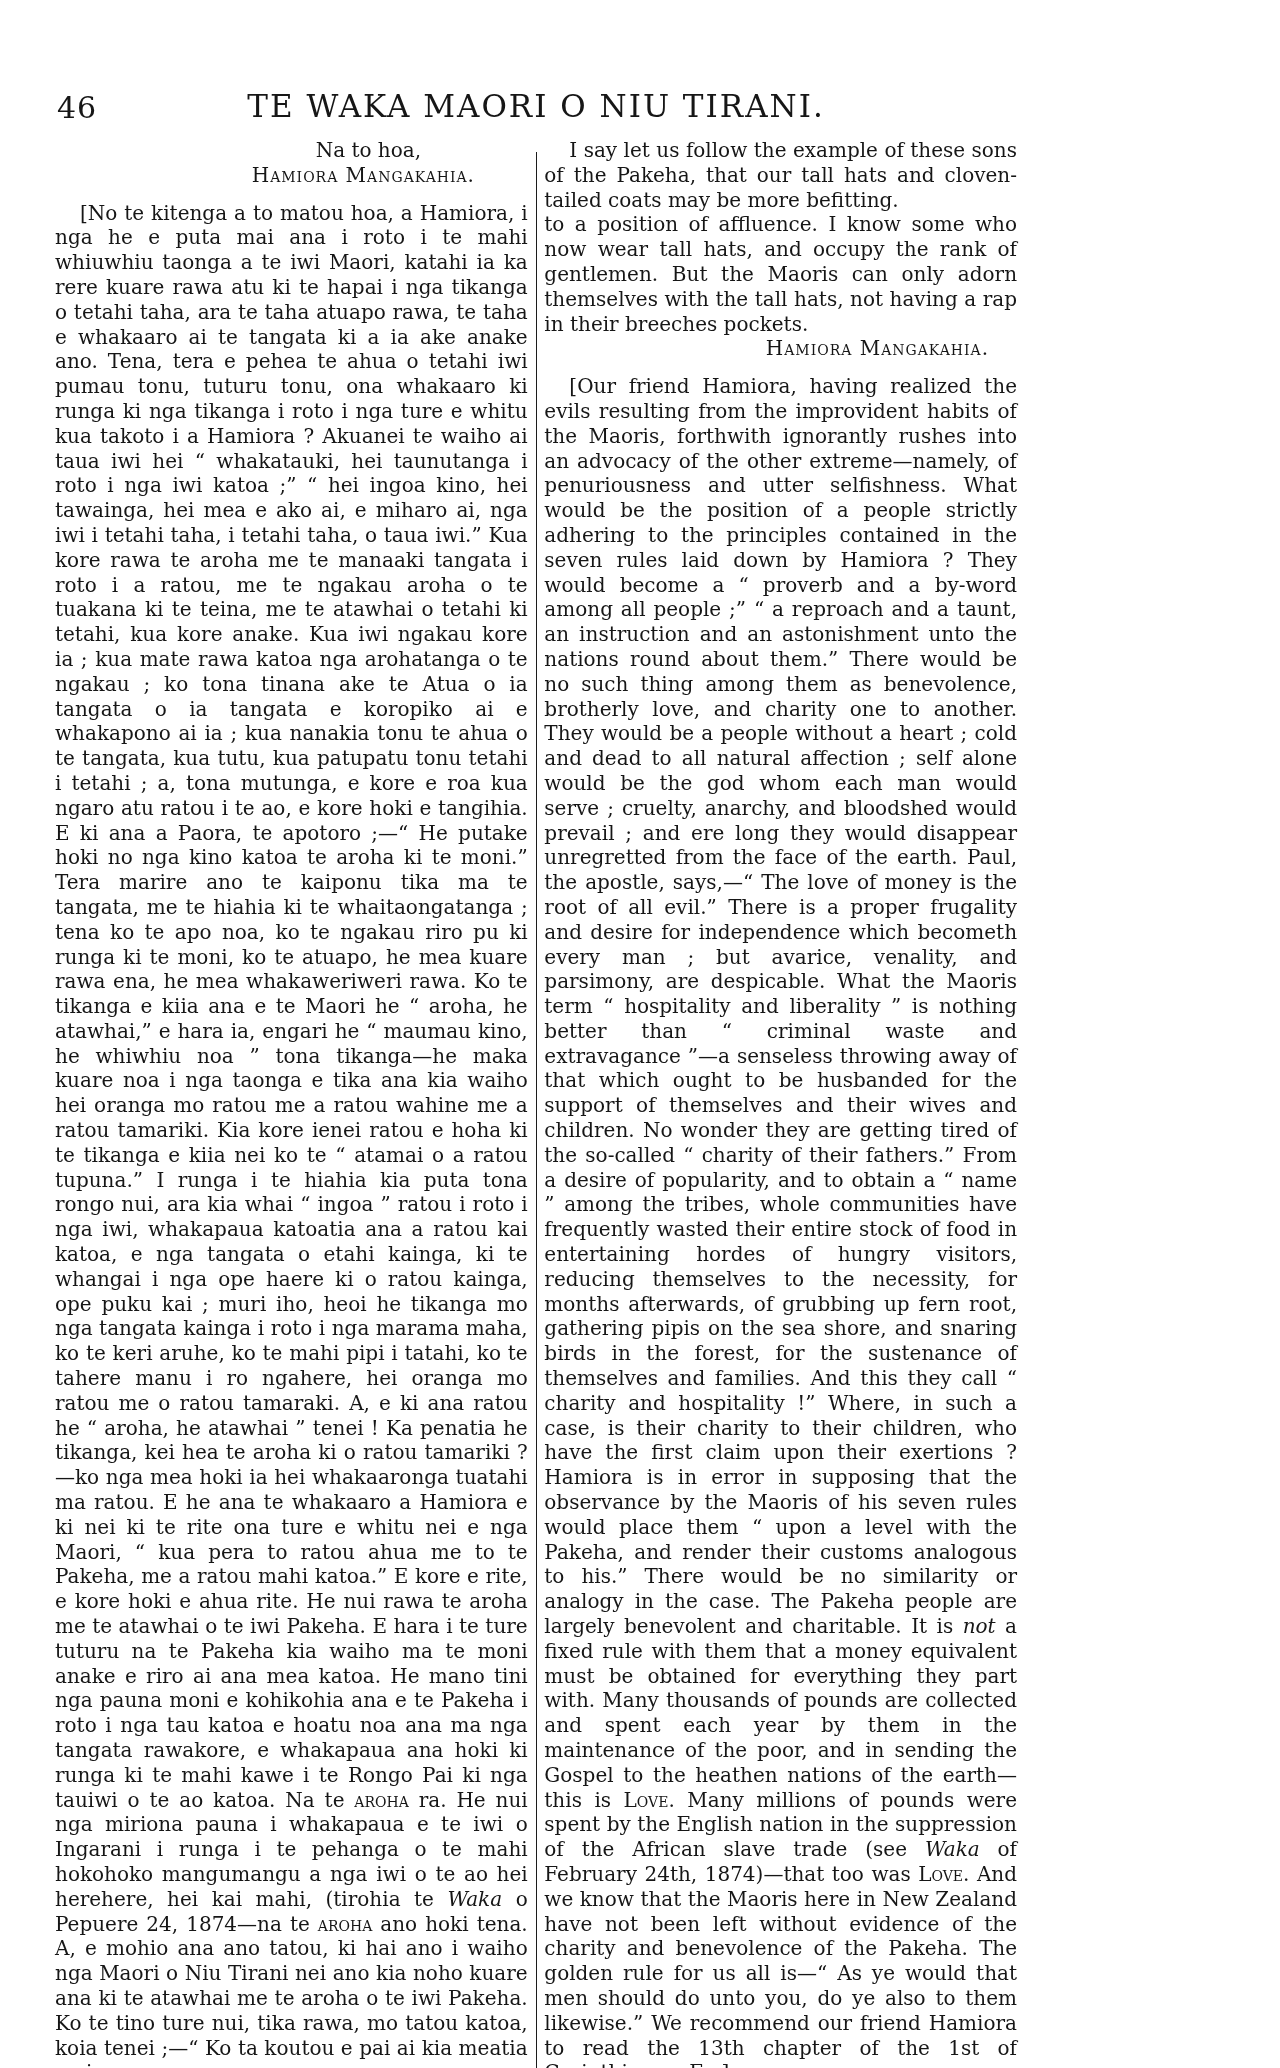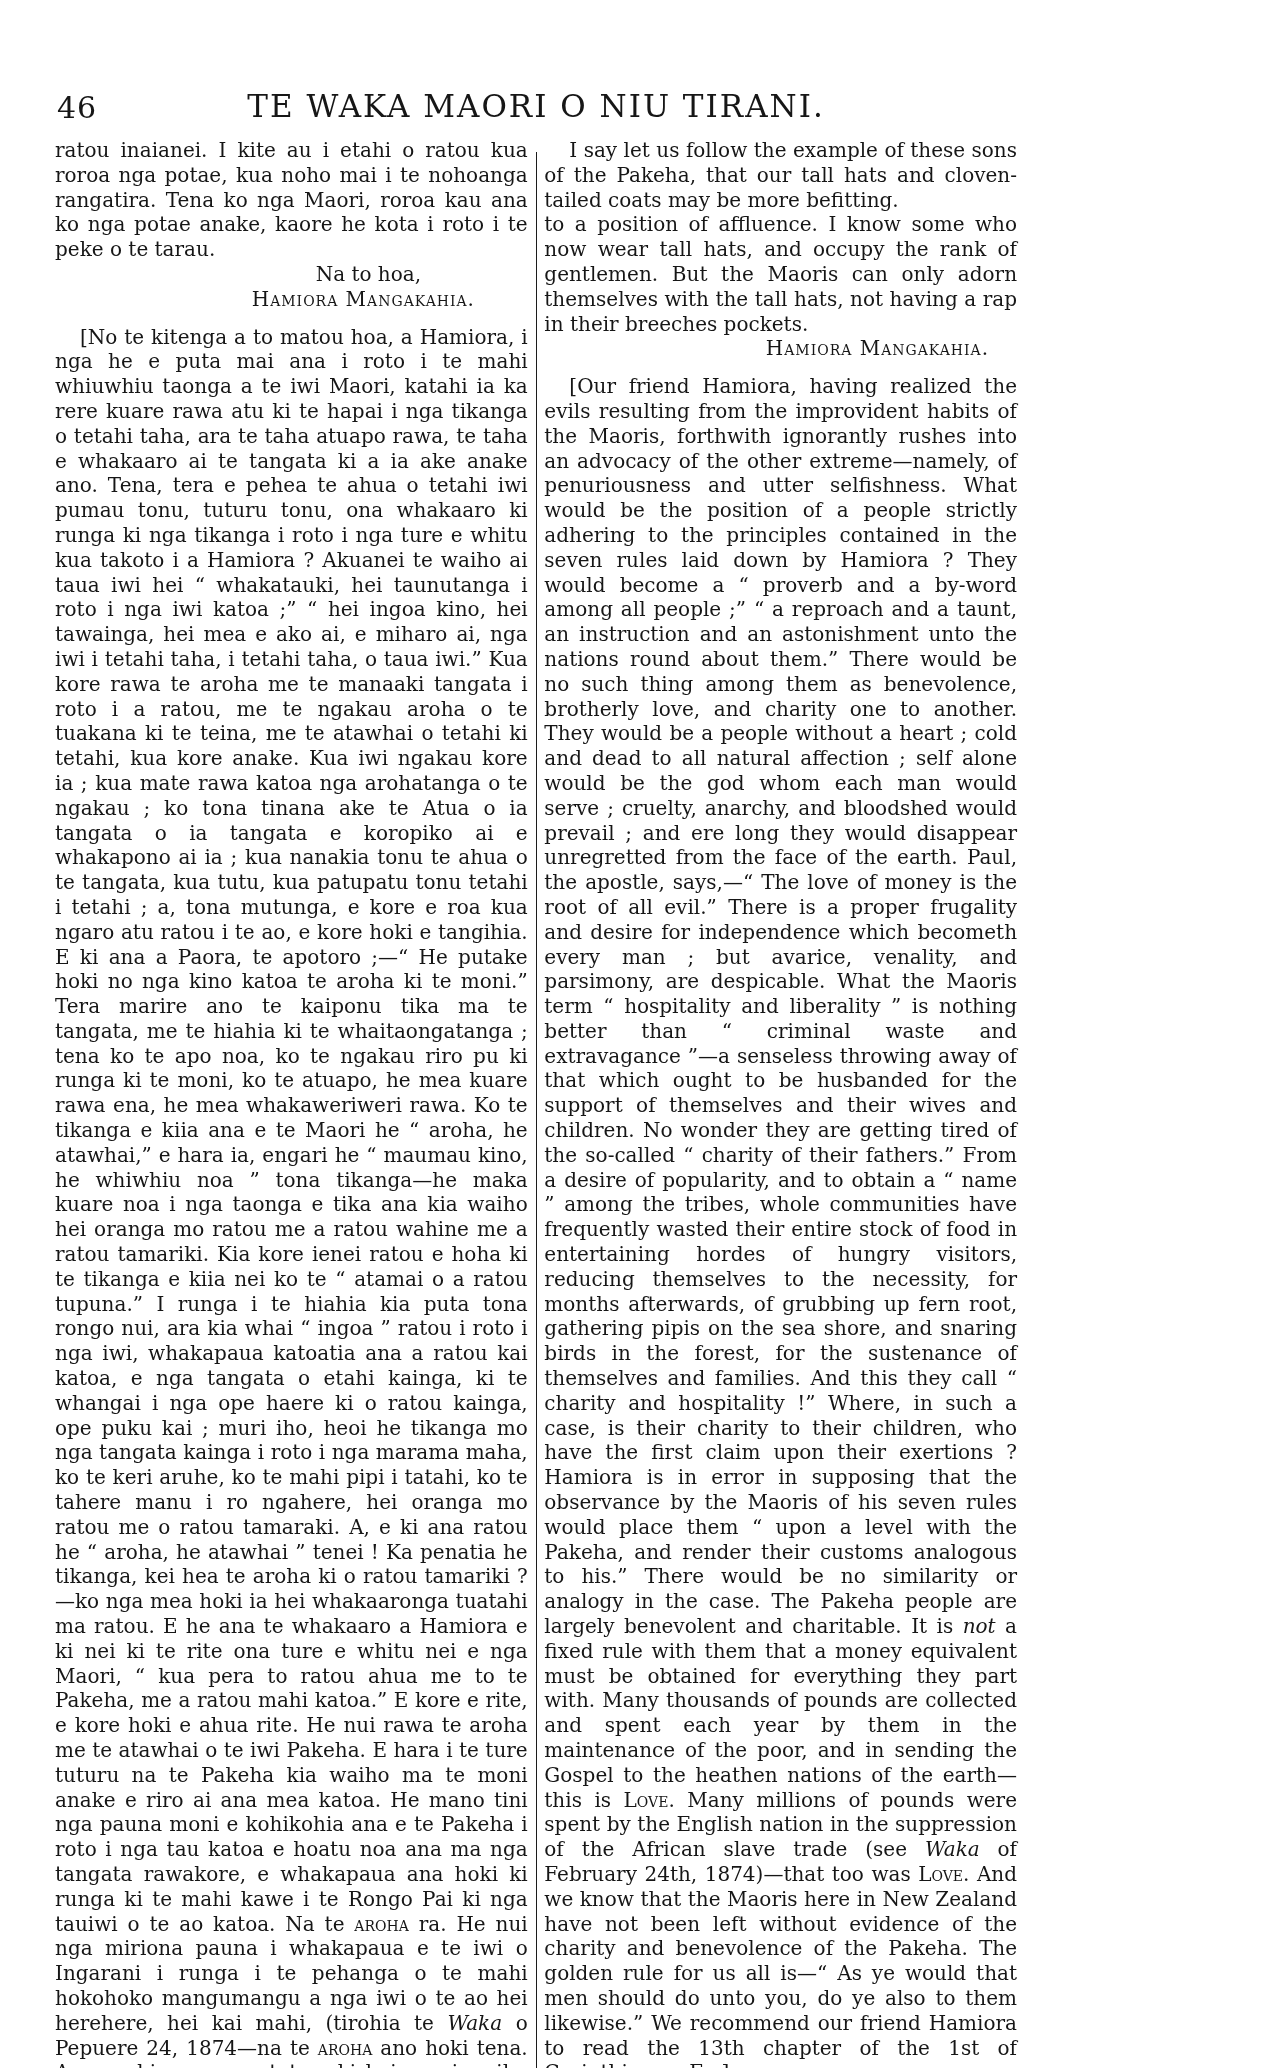"ratou inaianei. I kite au" div.para { html: <div><span>ratou inaianei. I kite au i etahi o ratou kua roroa nga potae, kua noho mai i te nohoanga rangatira. Tena ko nga Maori, roroa kau ana ko nga potae anake, kaore he kota i roto i te peke o te tarau.</span></div> -> none }
